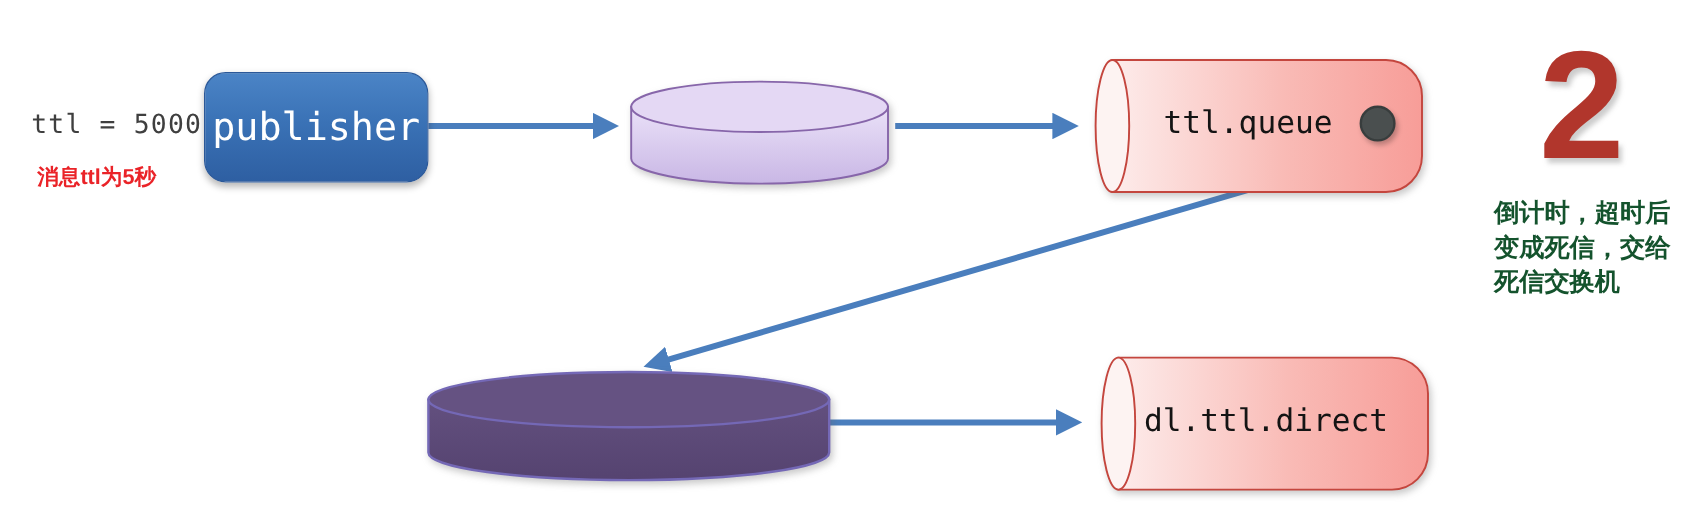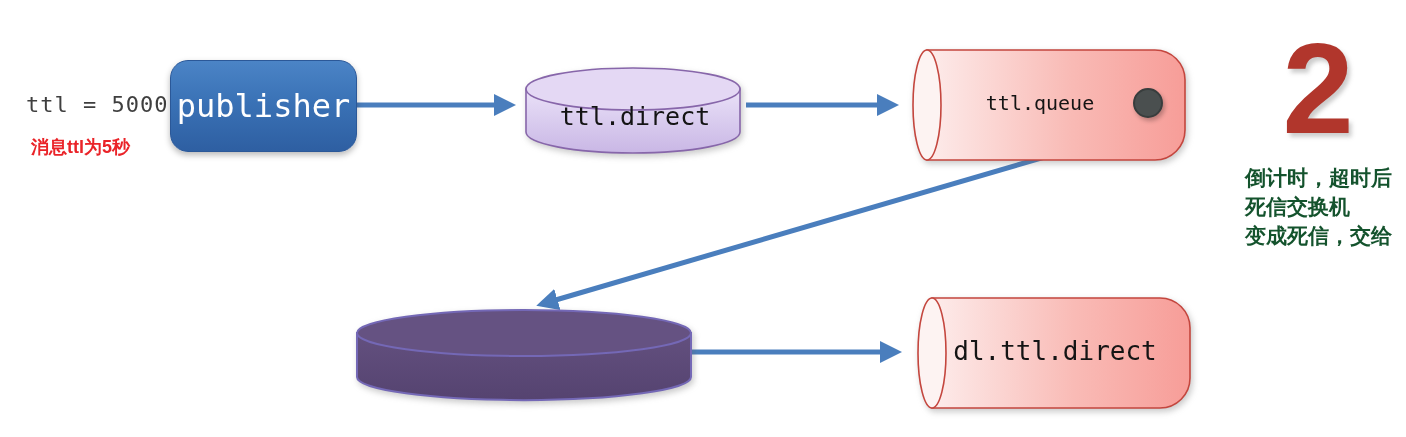"ttl.direct" div.abs { html: <div>ttl.direct</div> -> none }
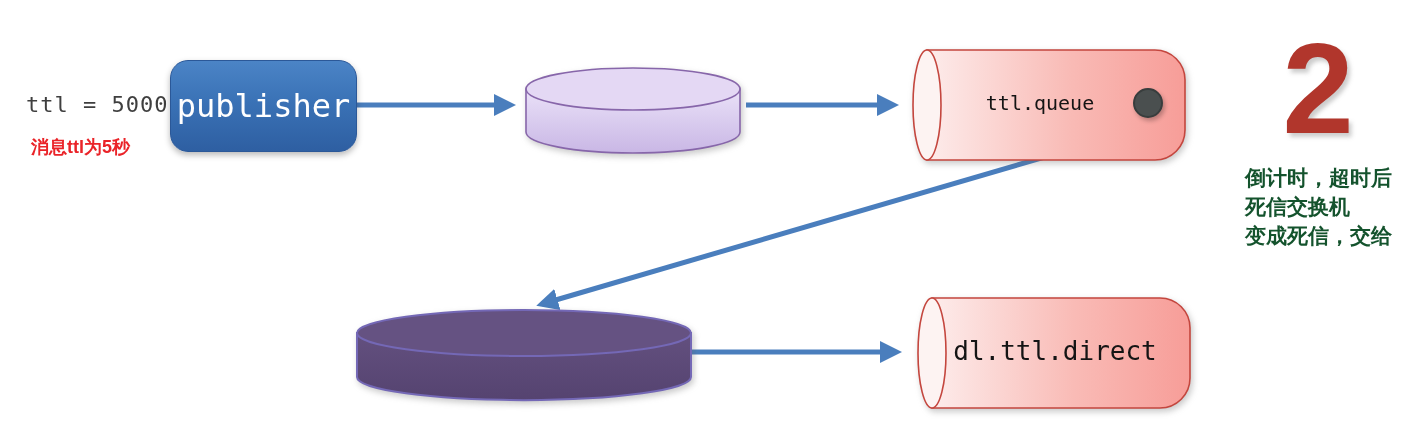"ttl.queue" div.abs { font-size: 20px -> 26px }
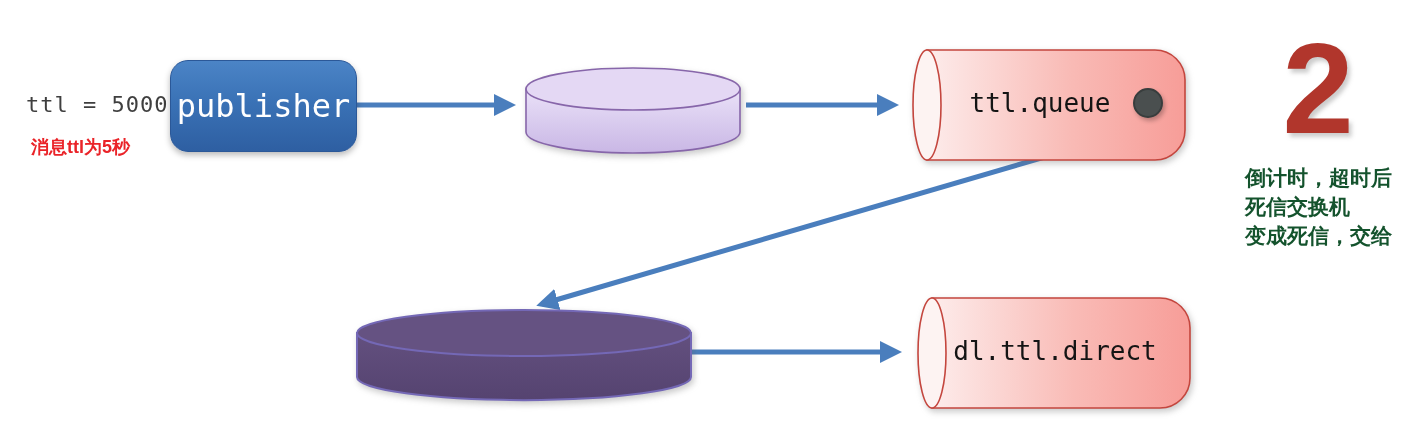"死信交换机" div { order: before "变成死信，交给" -> after "变成死信，交给" }
